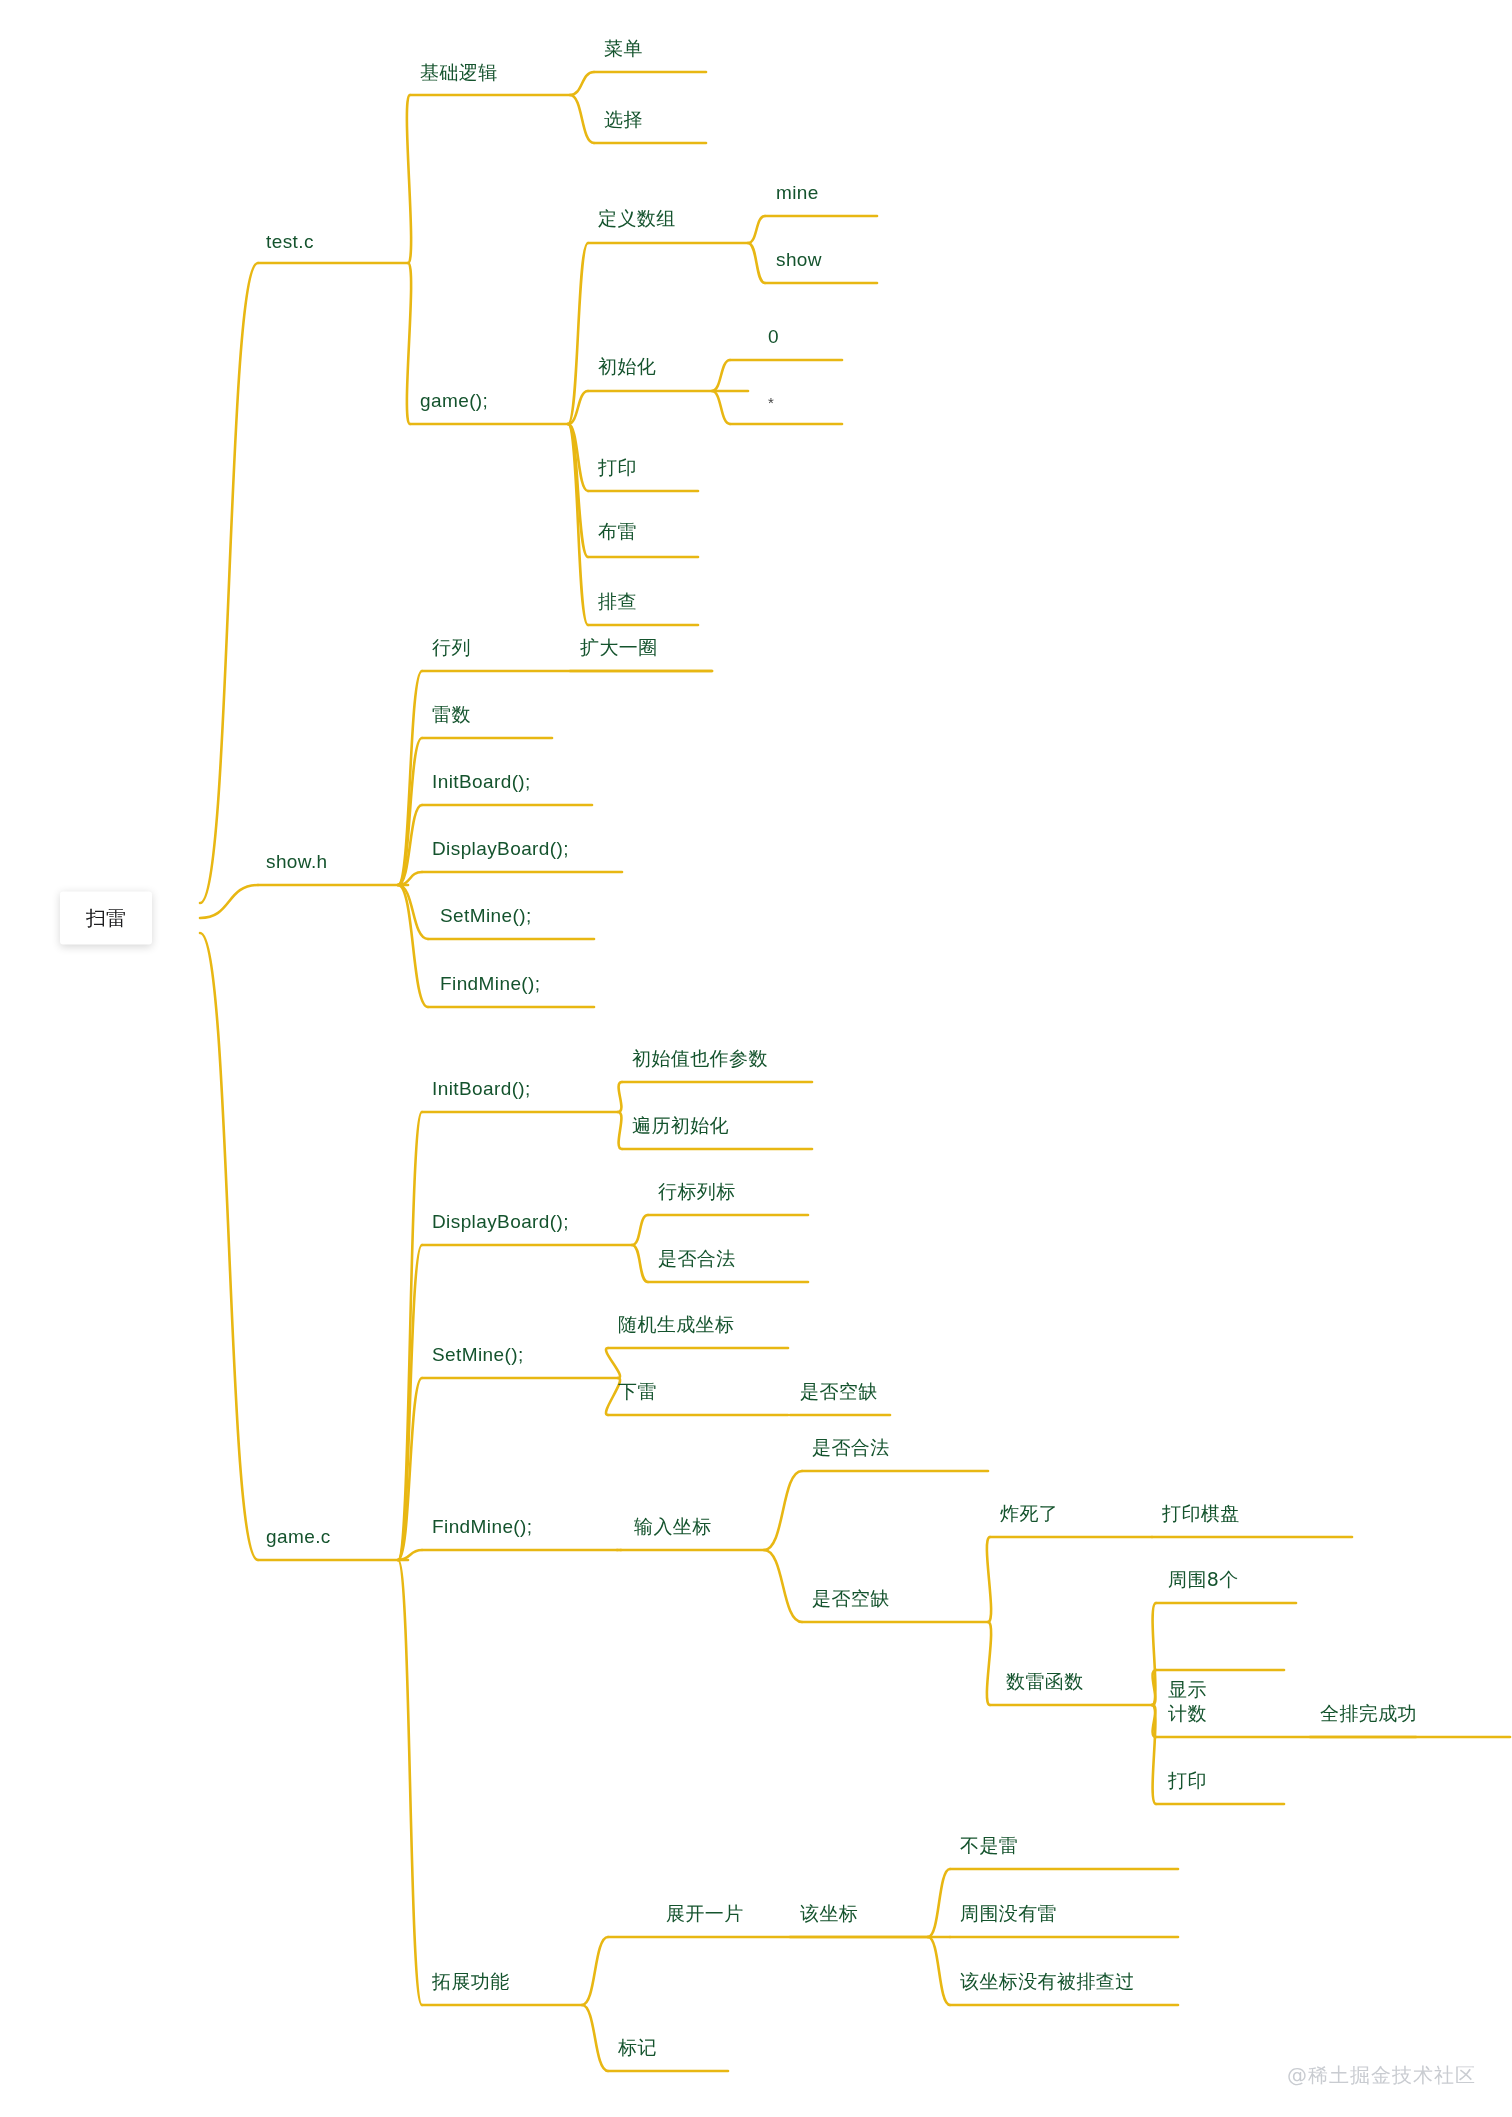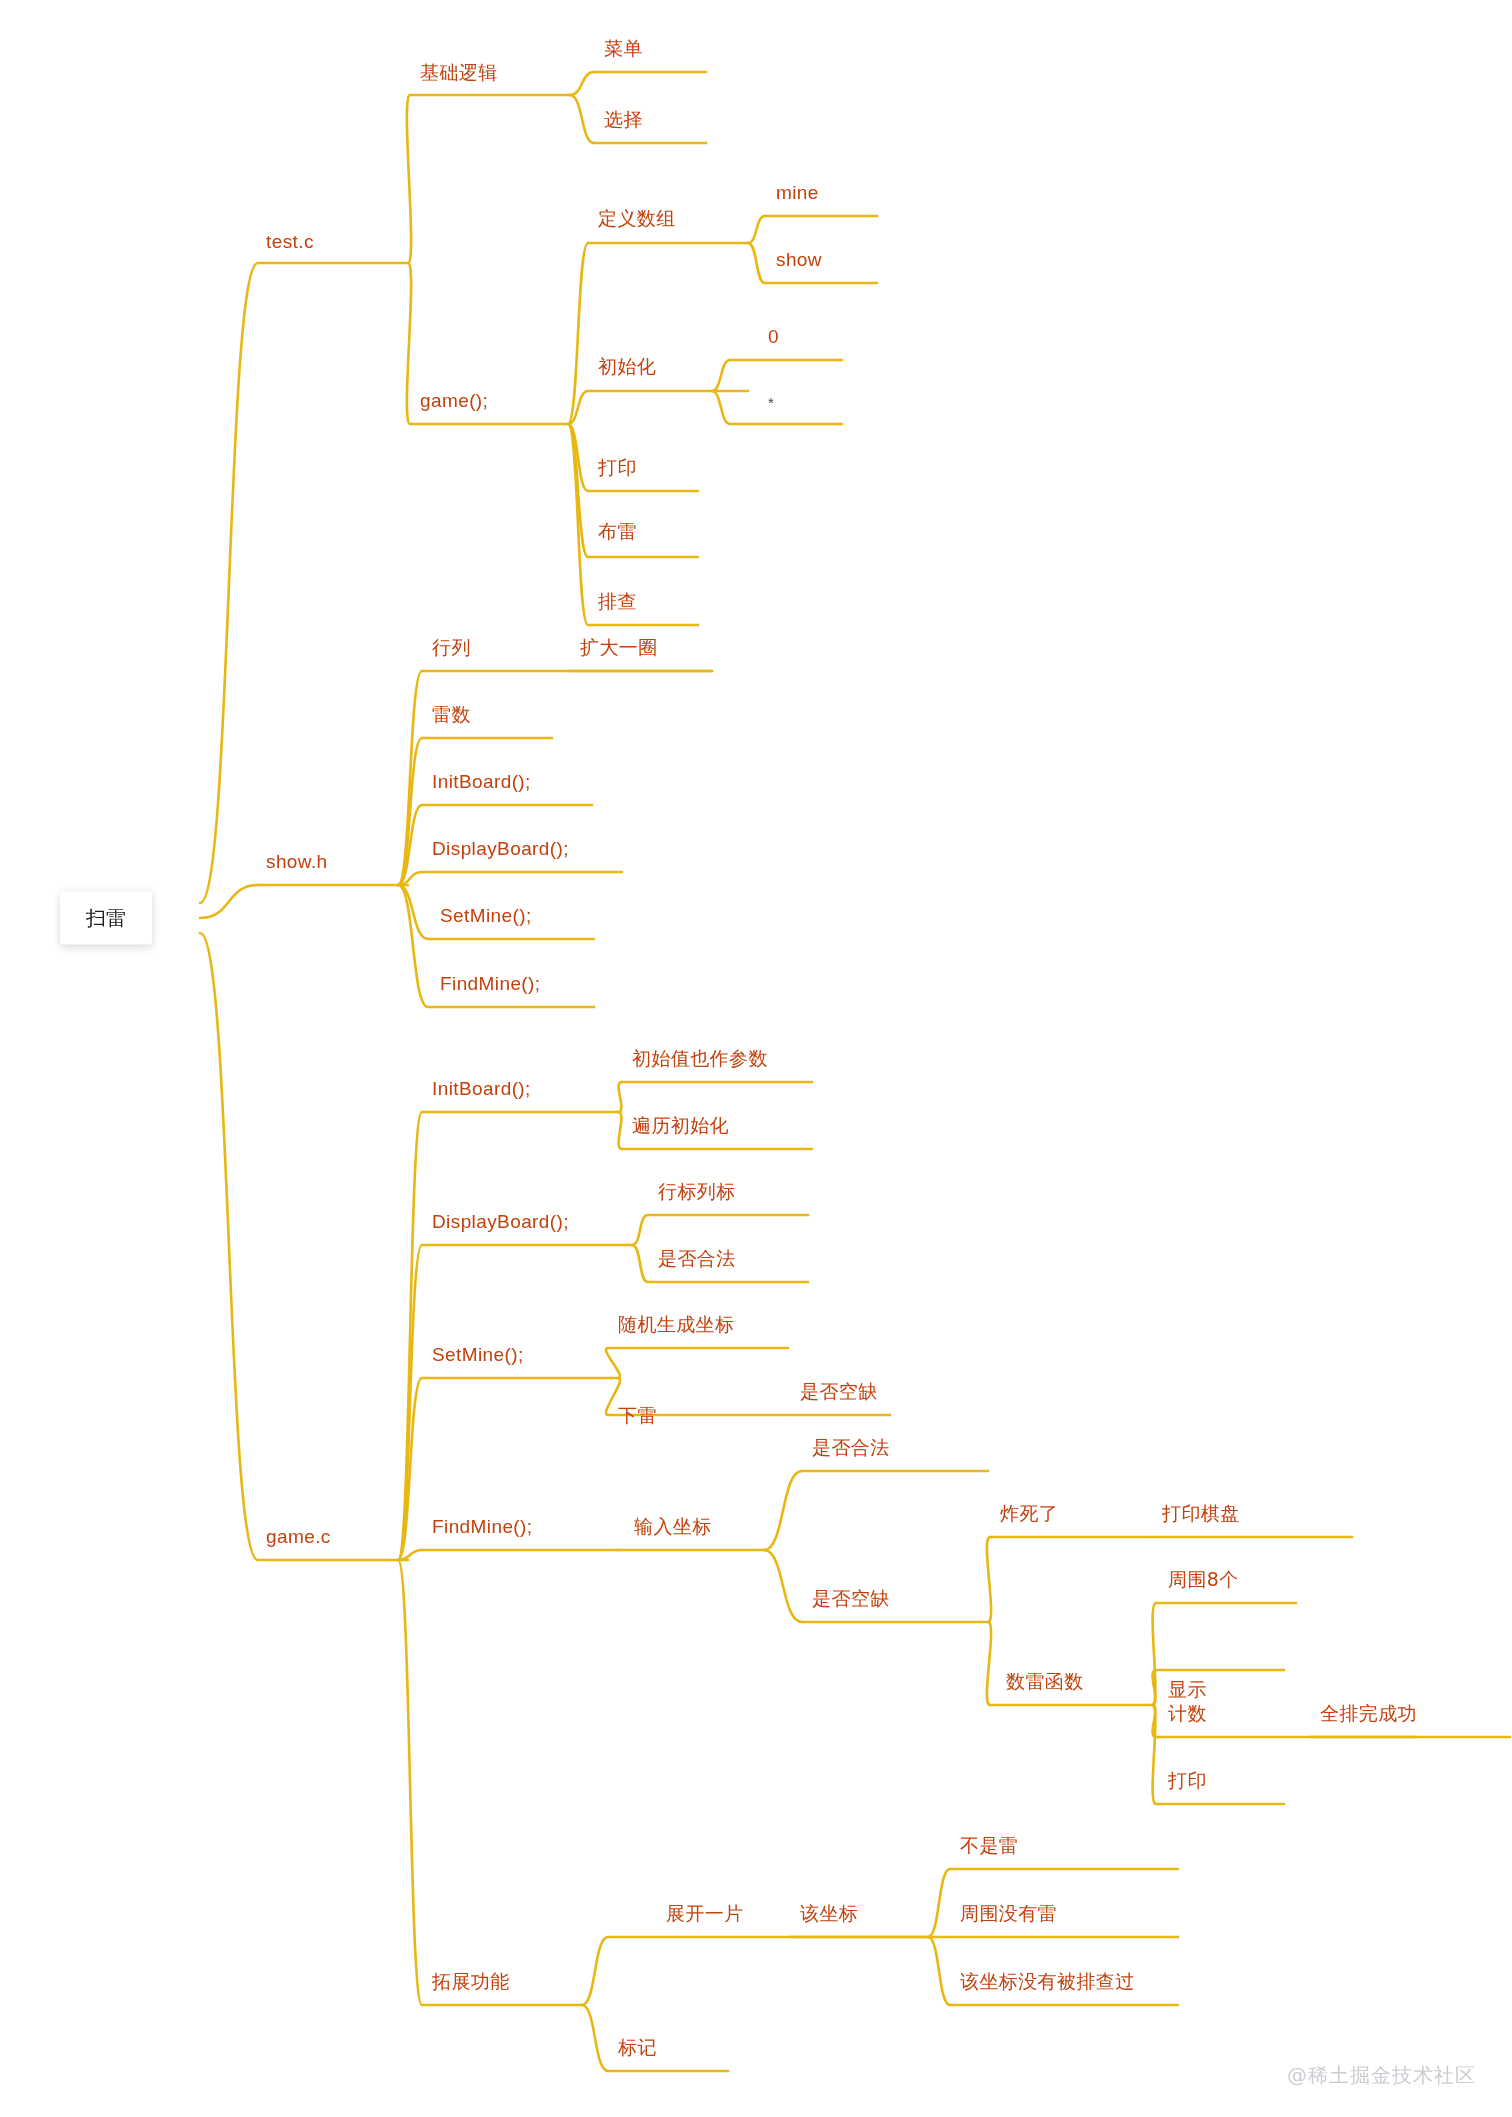"菜单" .node-label { color: #c2410c -> #14532d }
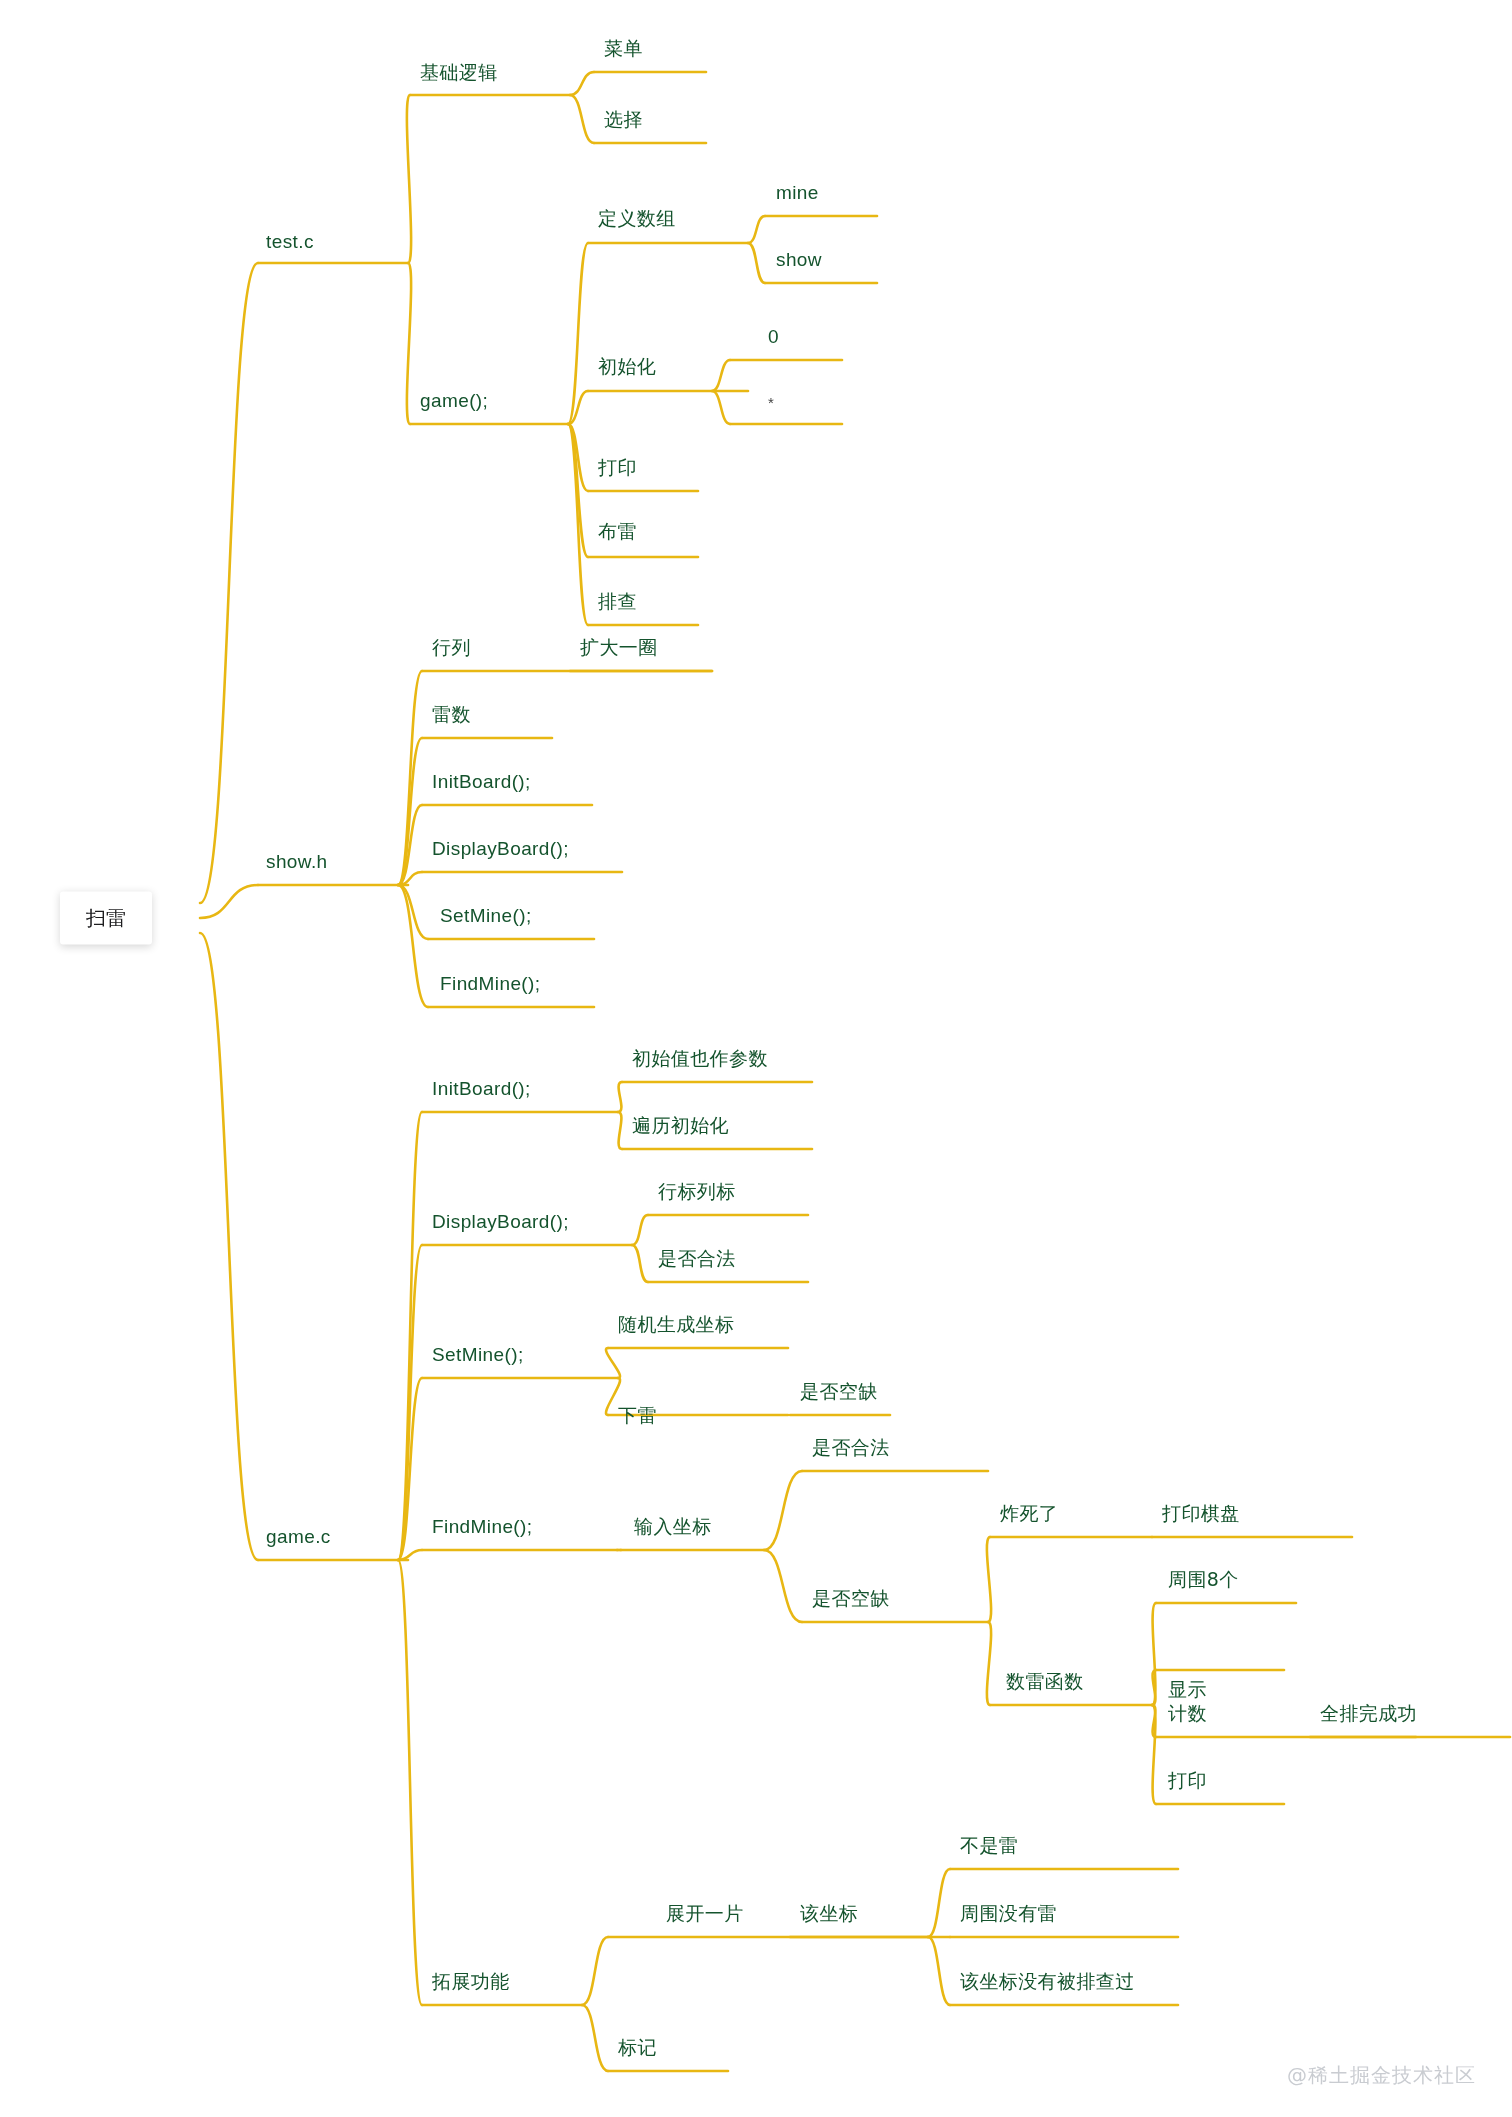"下雷" div.node-label { margin-top: 24px -> none }
